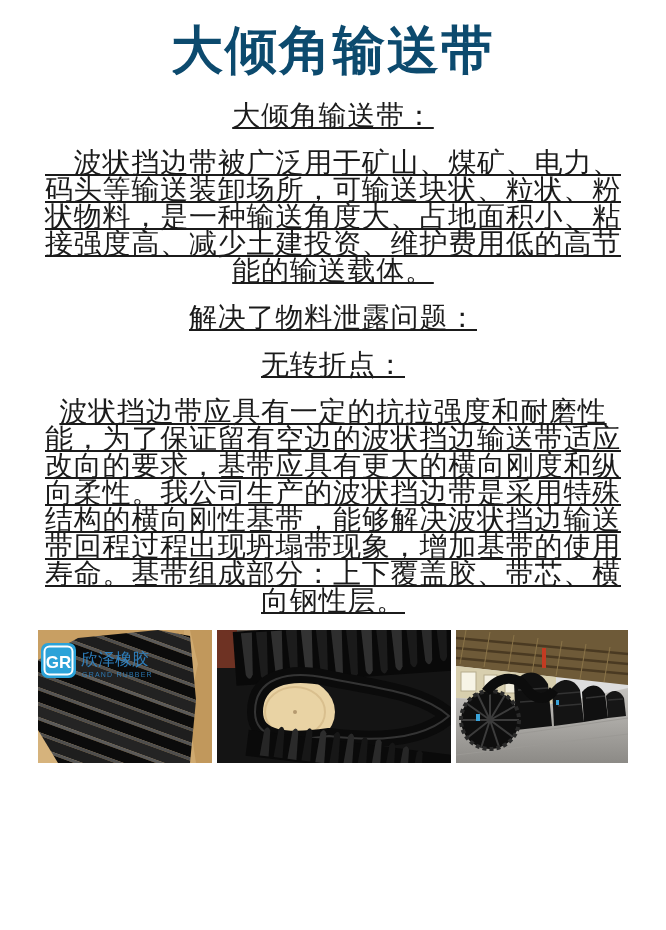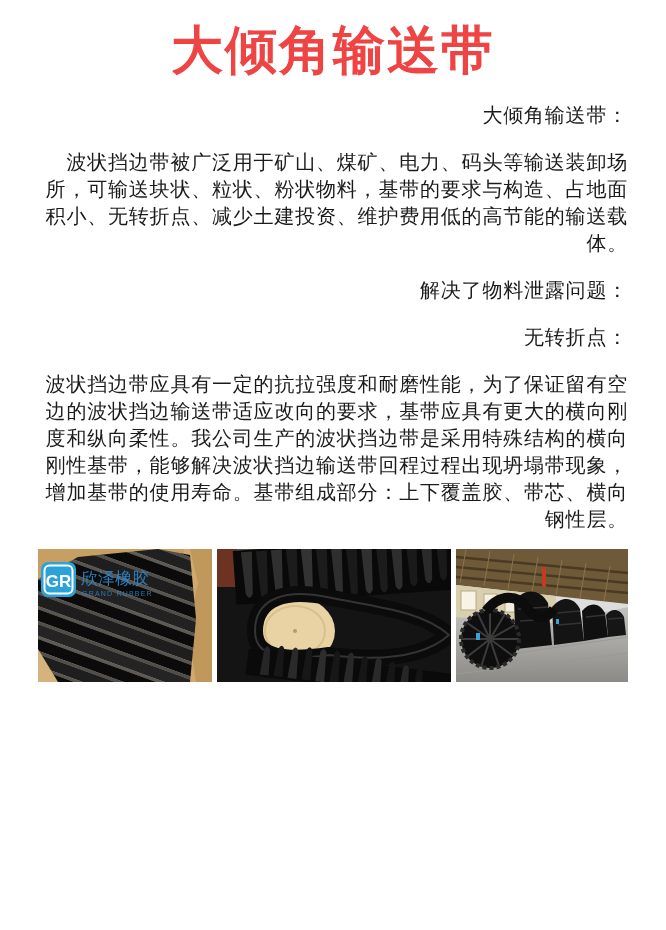"大倾角输送带" .page-title { color: #ef4444 -> #0c4a6e }
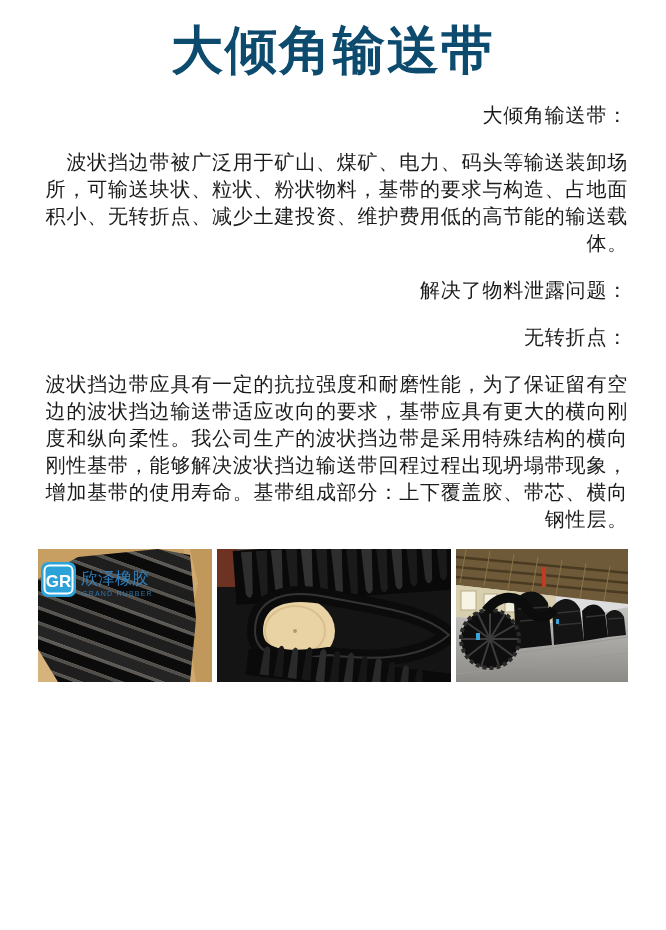"大倾角输送带：" .content { font-size: 20px -> 28px; text-align: right -> center; text-decoration: none -> underline }
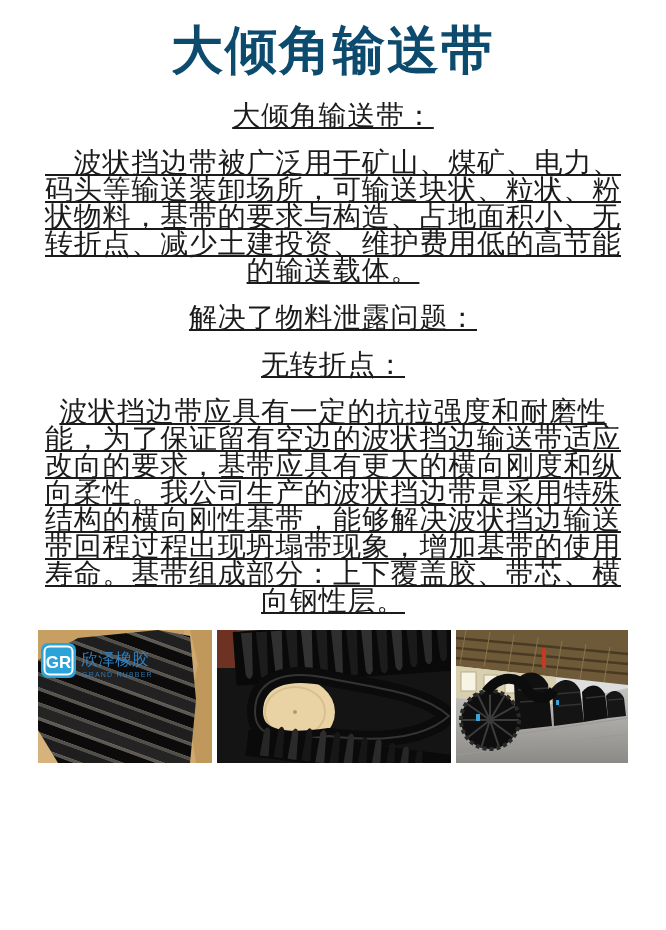"波状挡边带被广泛用于矿山、煤矿、电力、码头等输送装卸场所，可输送块状、粒状、粉状" p { text: 基带的要求与构造、占地面积小、无转折点 -> 是一种输送角度大、占地面积小、粘接强度高 }
